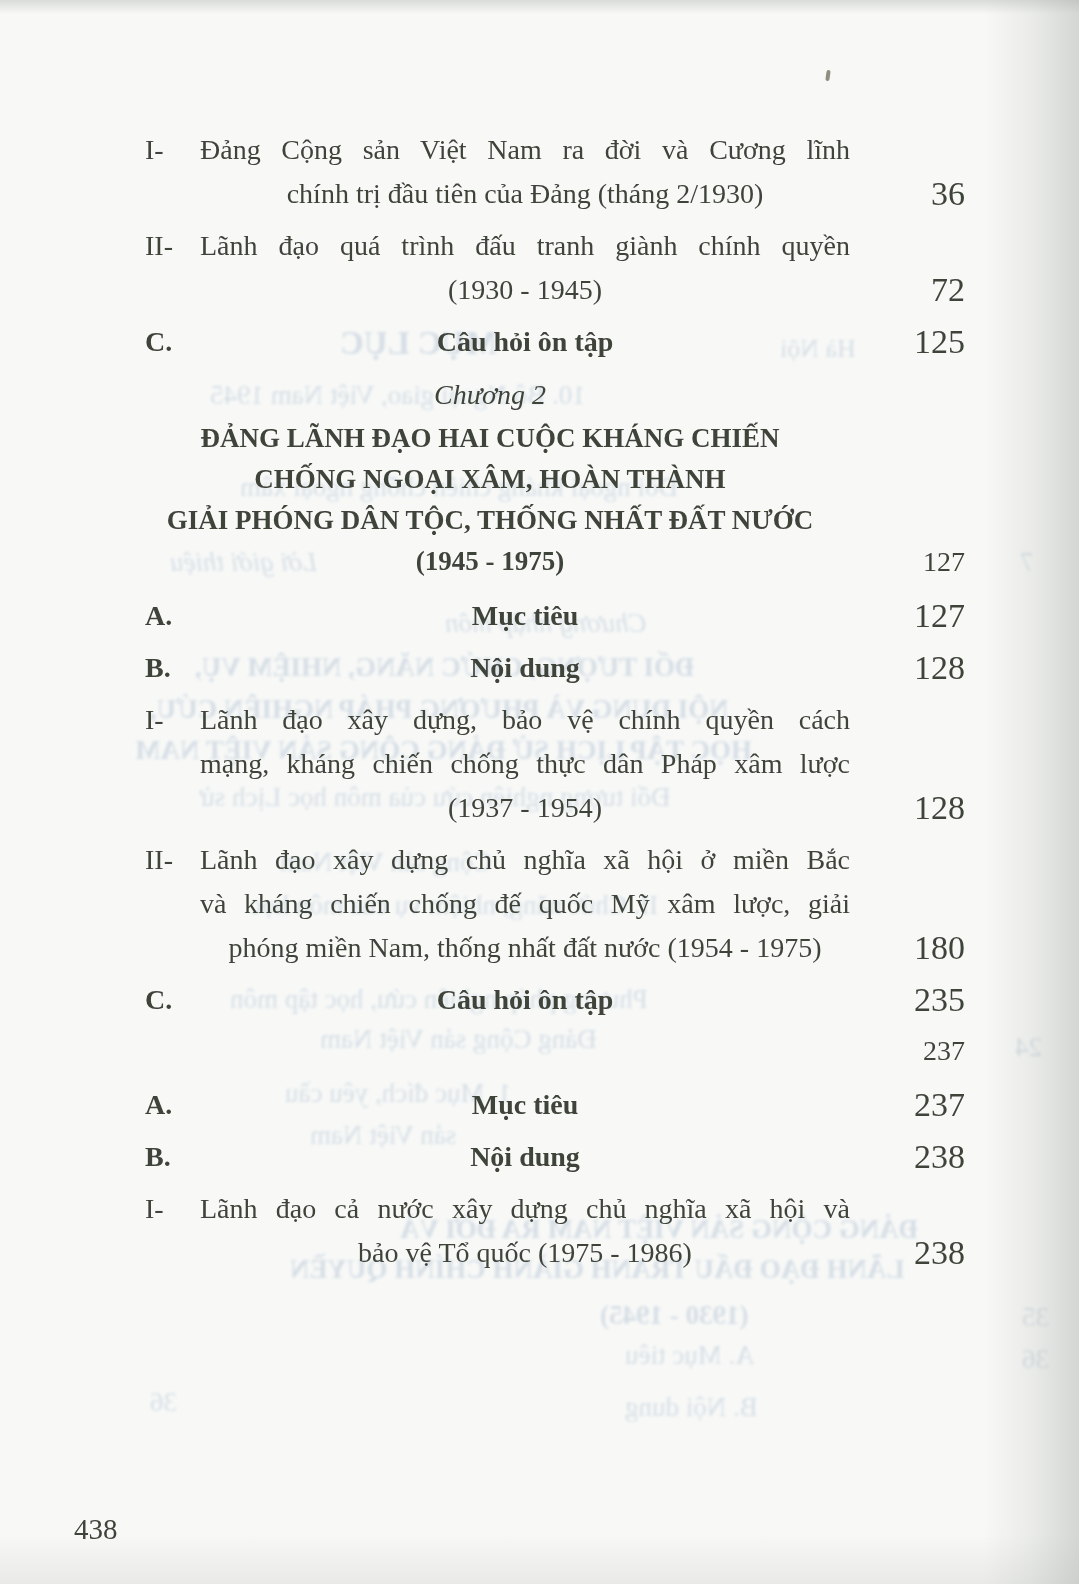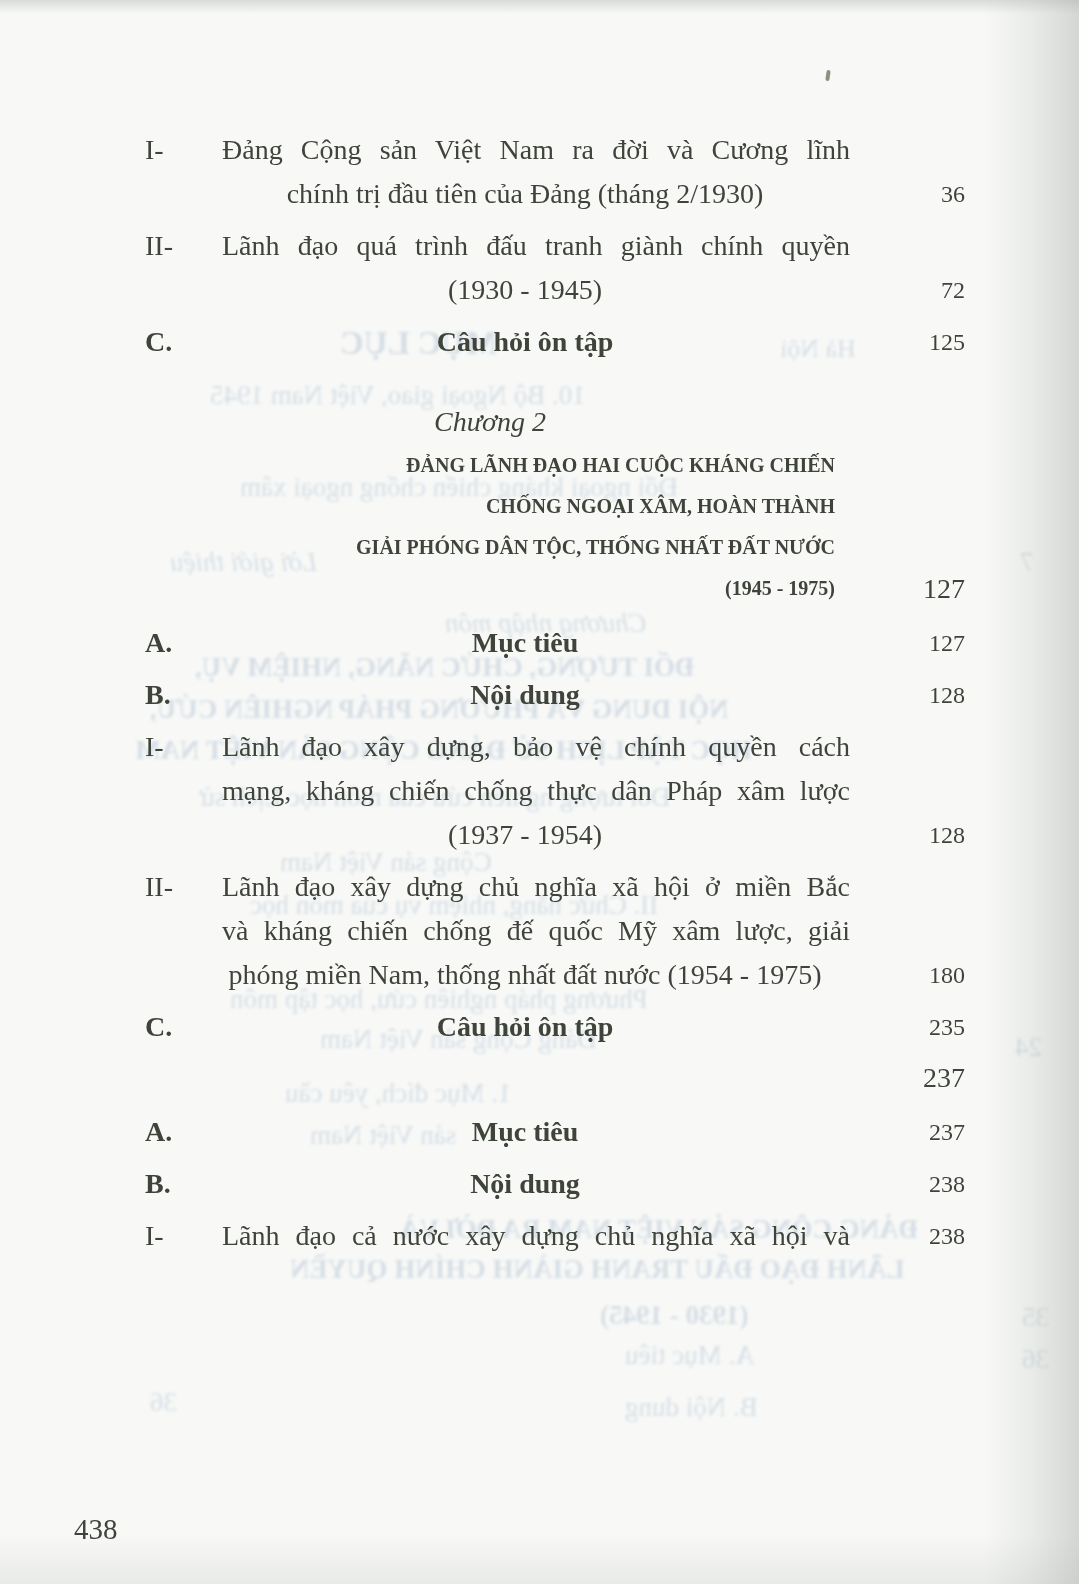"Đảng Cộng sản Việt Nam" .entry .txt .tline.just { margin-left: 22px -> none }
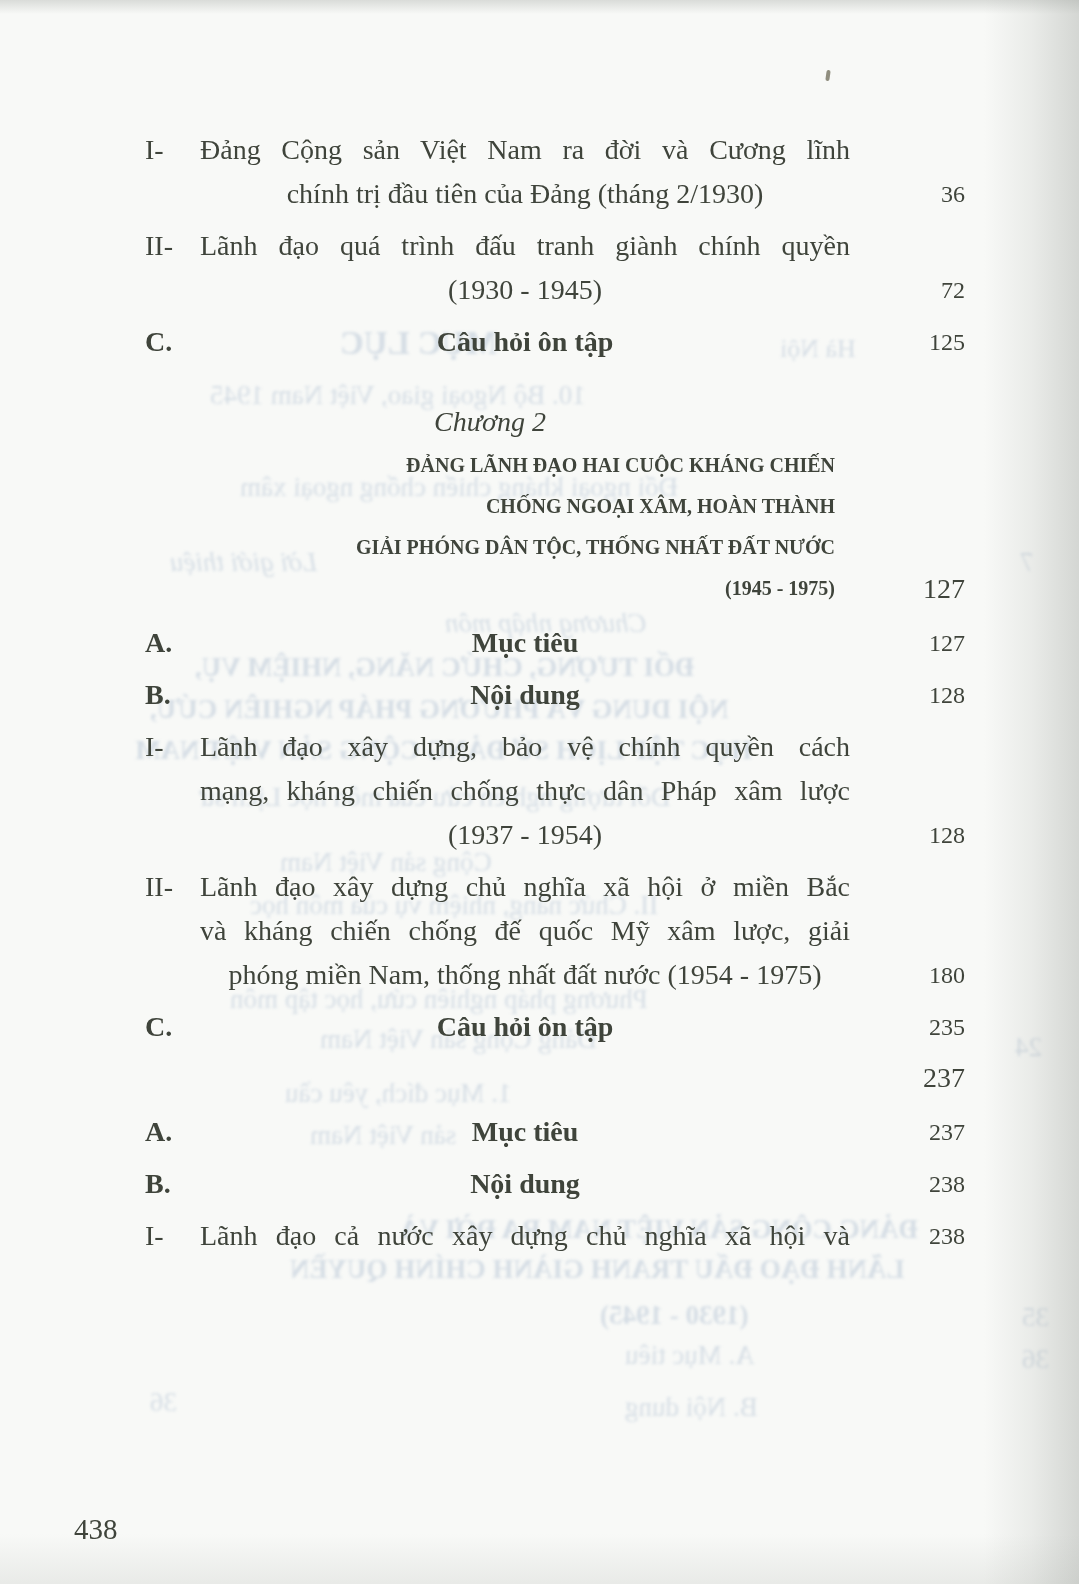"36" .entry .pg { font-size: 24px -> 34px }
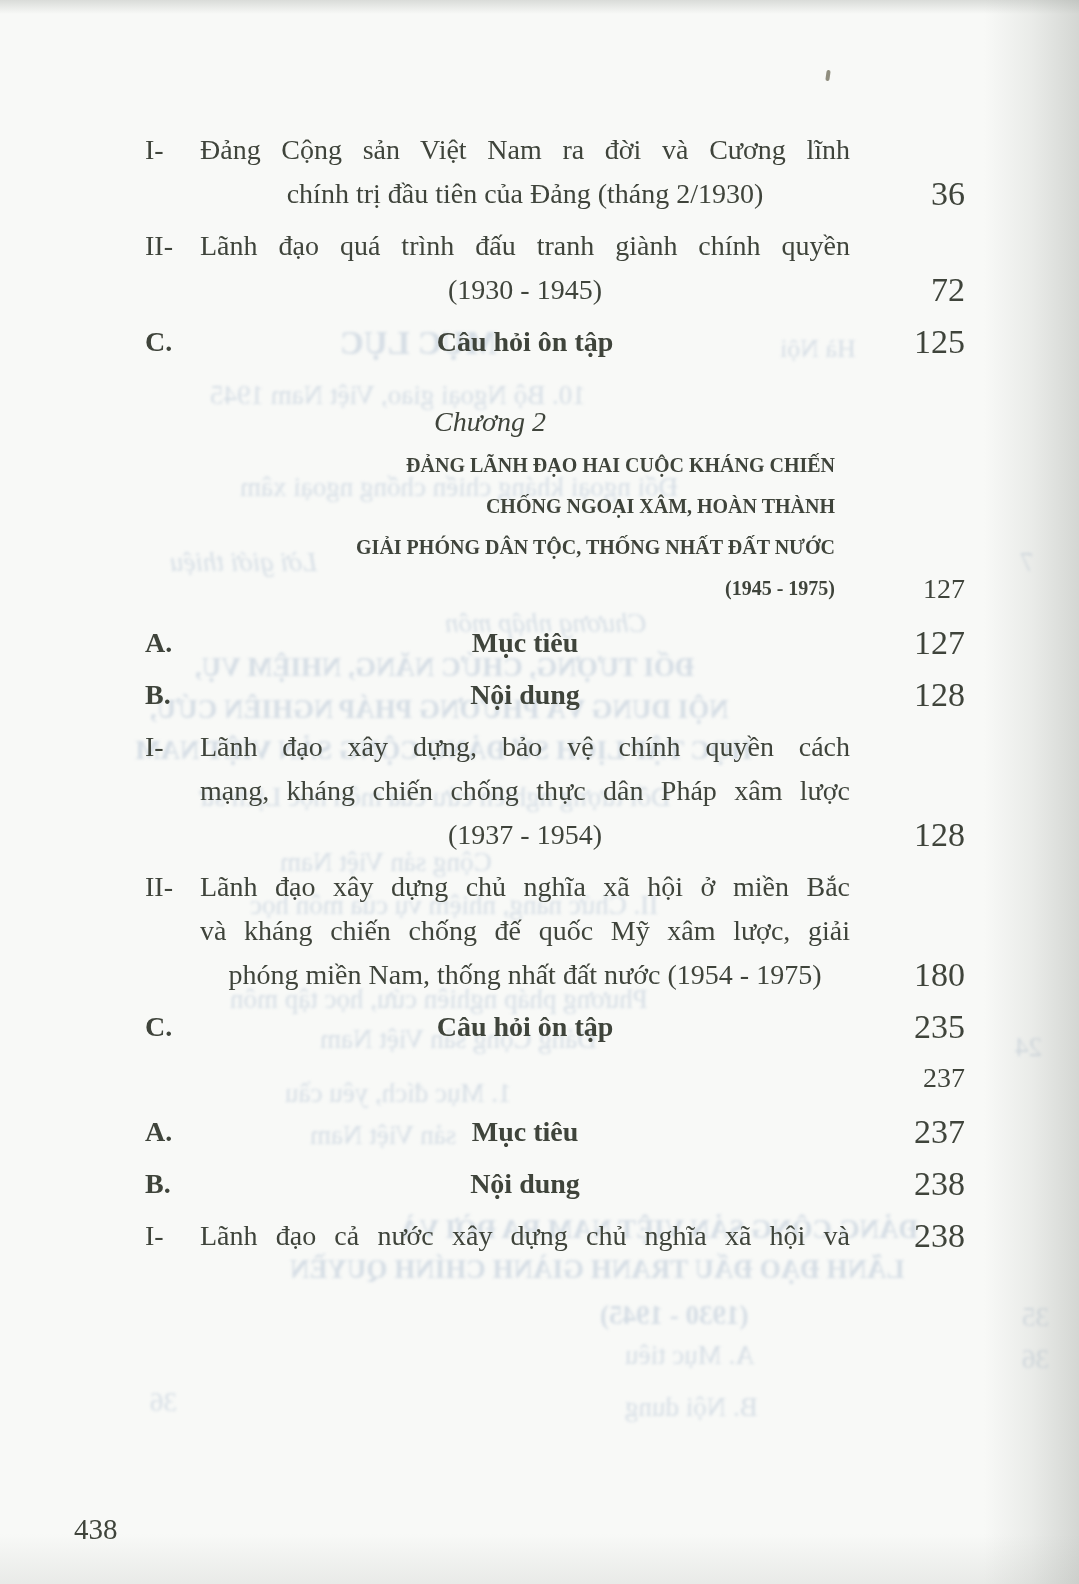"Chương 2" .chapter-label { margin-top: 27px -> none }
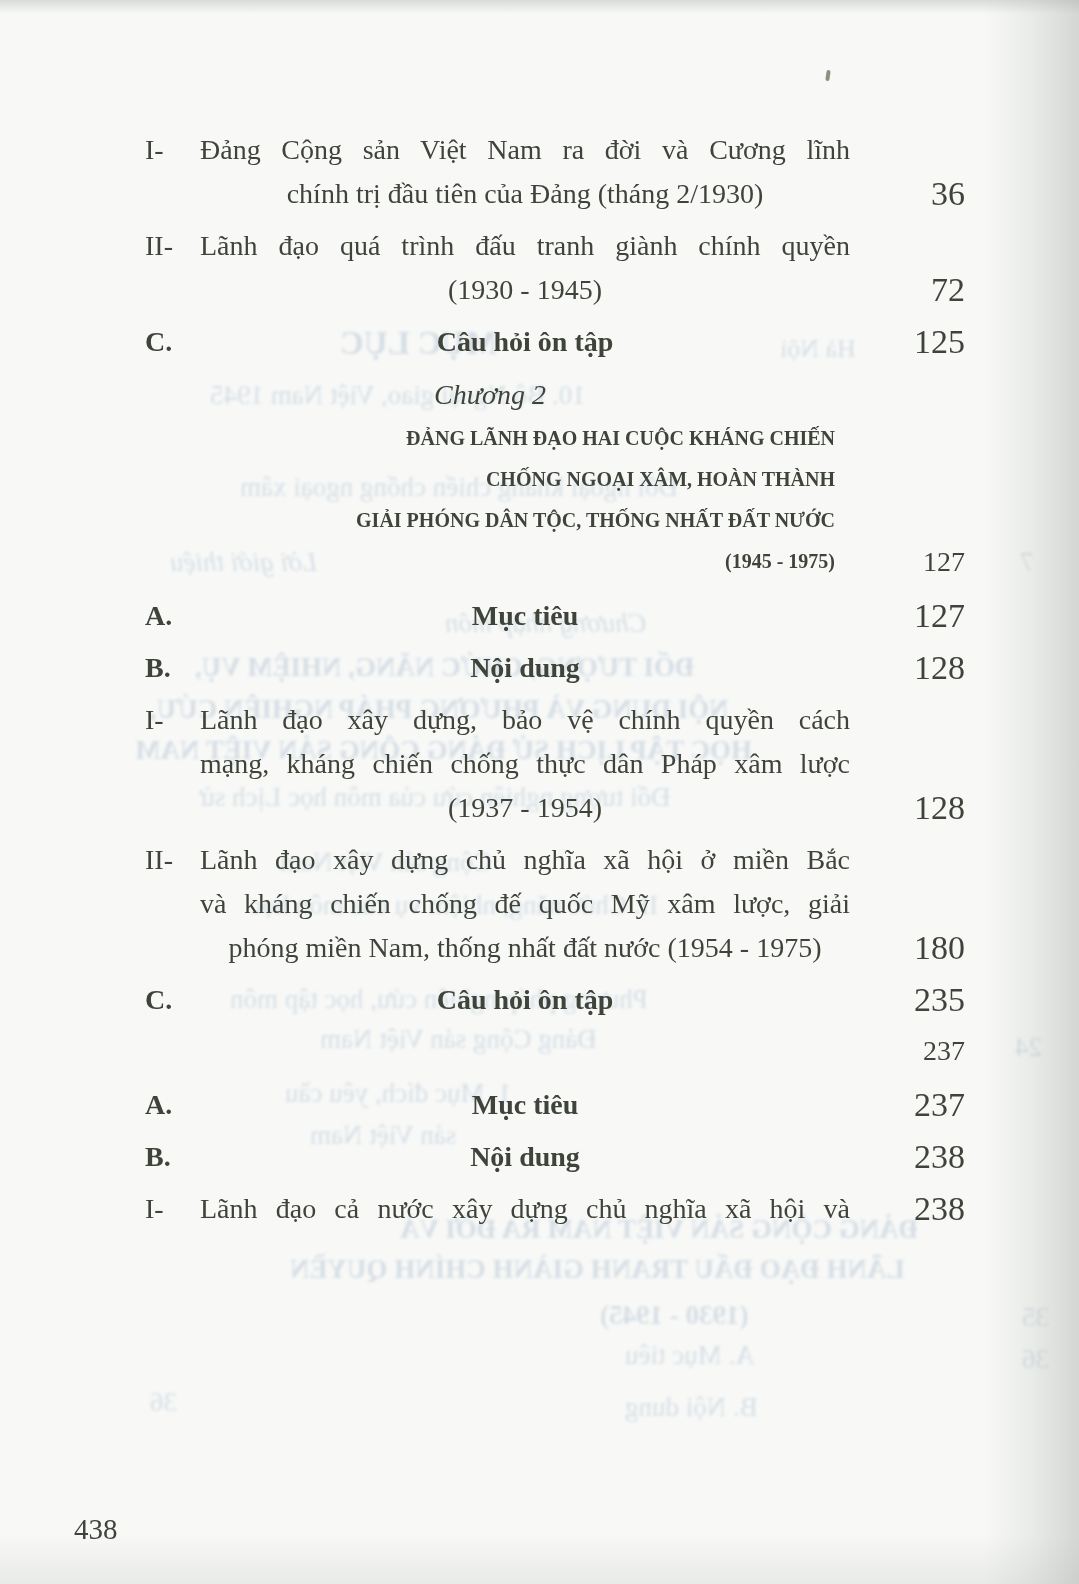"ĐẢNG LÃNH ĐẠO HAI CUỘC" .chapter-title-line { font-size: 20px -> 27px; text-align: right -> none }
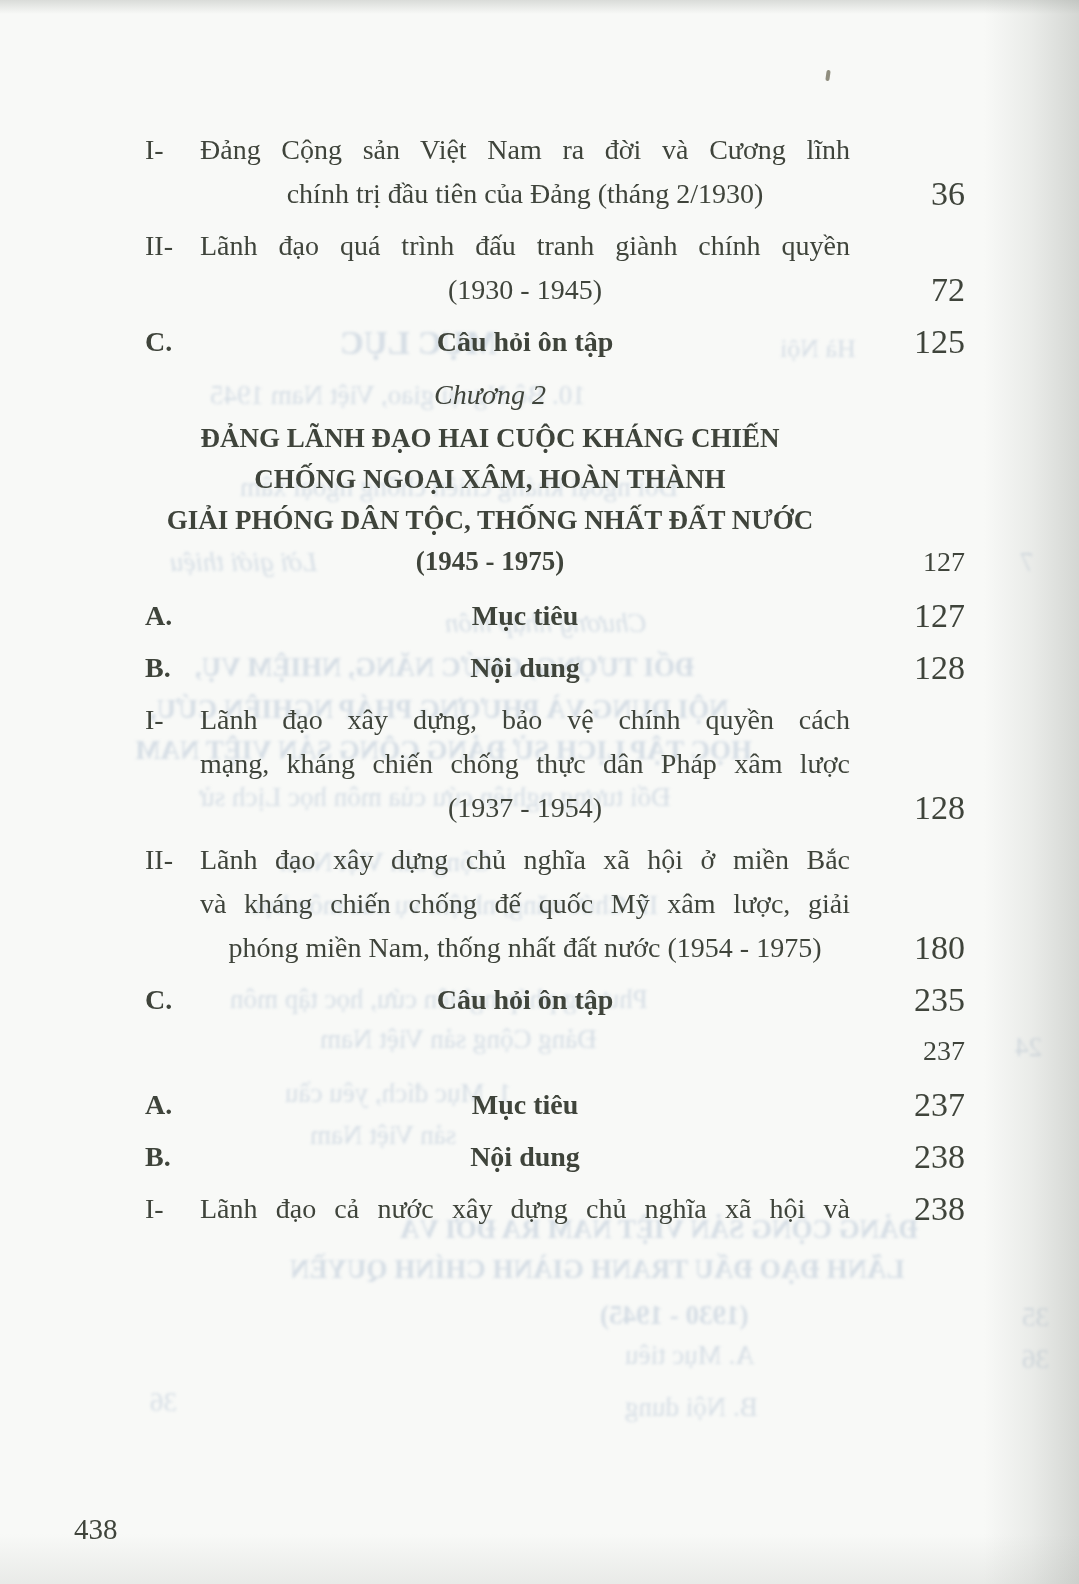"bảo vệ Tổ quốc (1975" div.tline { html: none -> <div>bảo vệ Tổ quốc (1975 - 1986)</div> }
